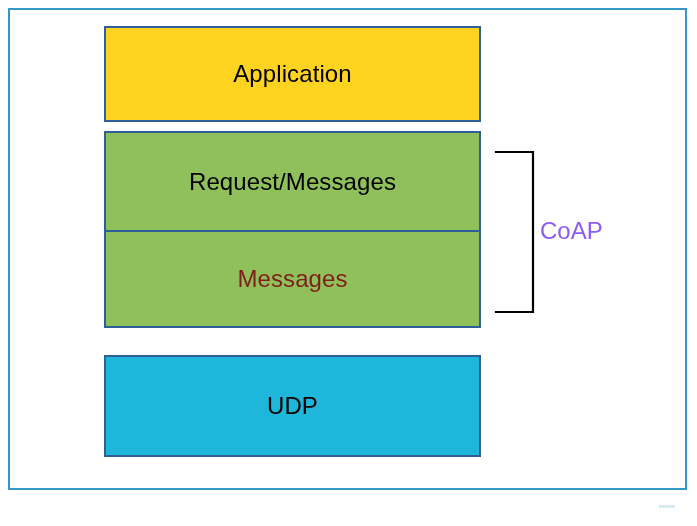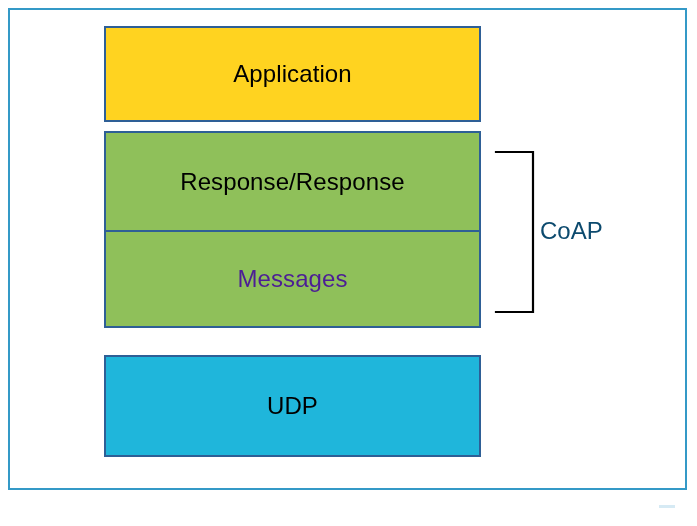"Response/Response" span.layer-label { text: Response/Response -> Request/Messages }
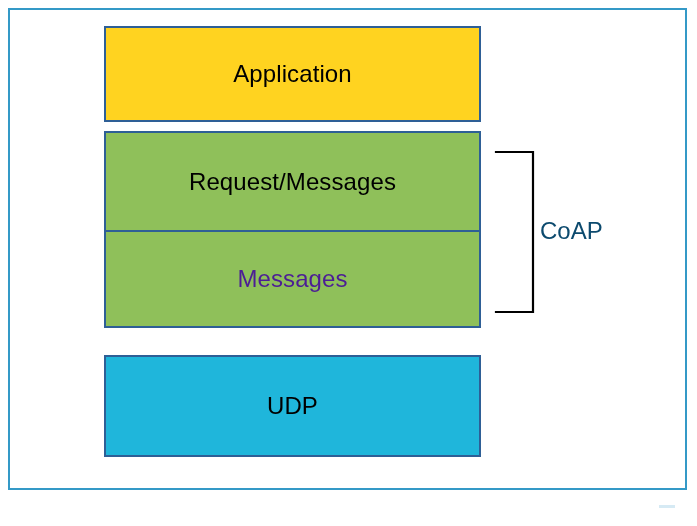"CoAP" div { color: #0c4a6e -> #8b5cf6 }
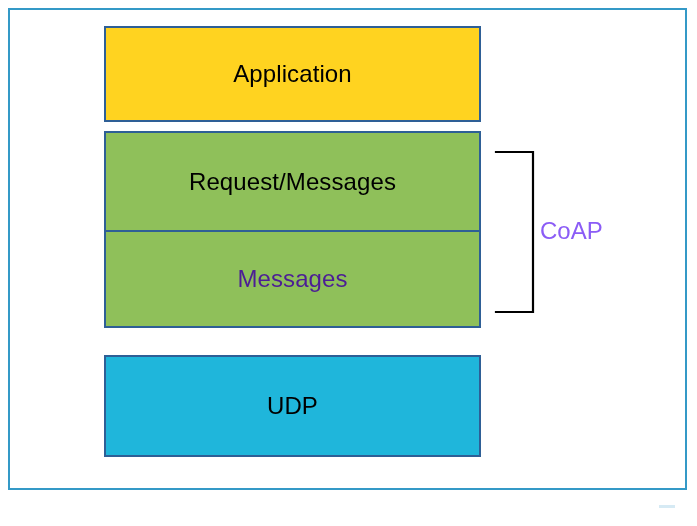"Messages" span.layer-label { color: #4c1d95 -> #7f1d1d }
